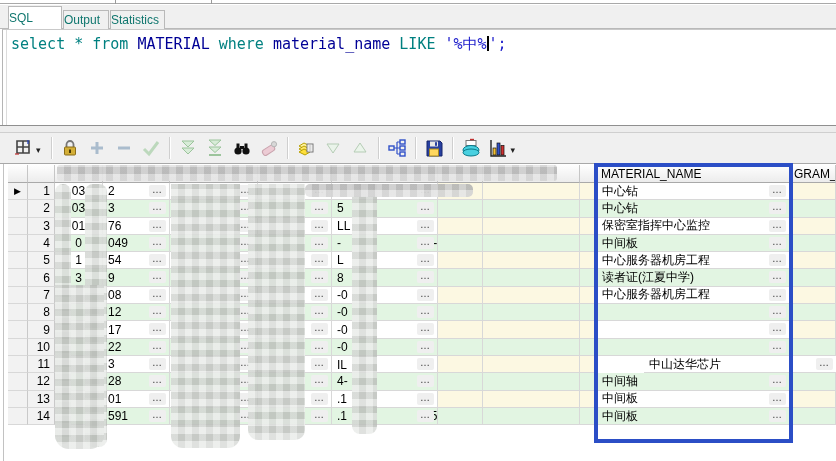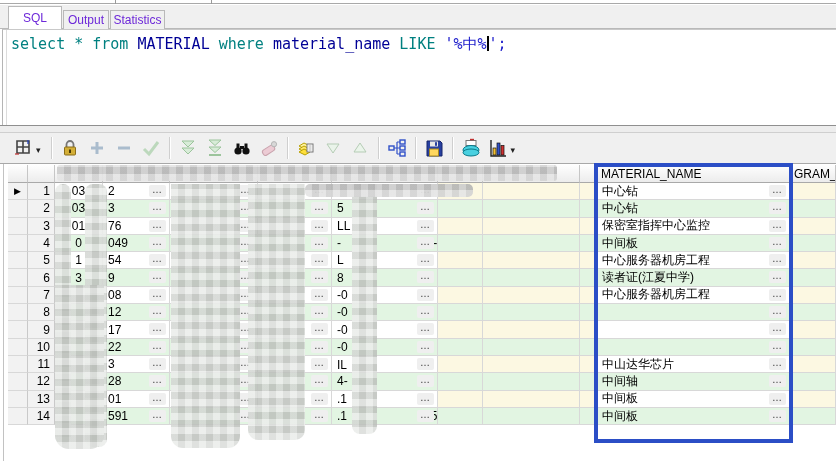"SQL" .tab { color: #6d28d9 -> #0f766e; justify-content: center -> none }
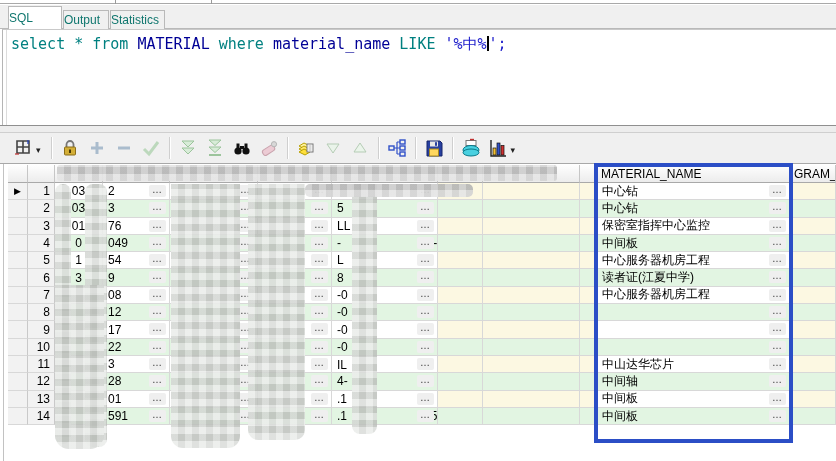"中山达华芯片" div.gcell { margin-left: none -> 47px }
